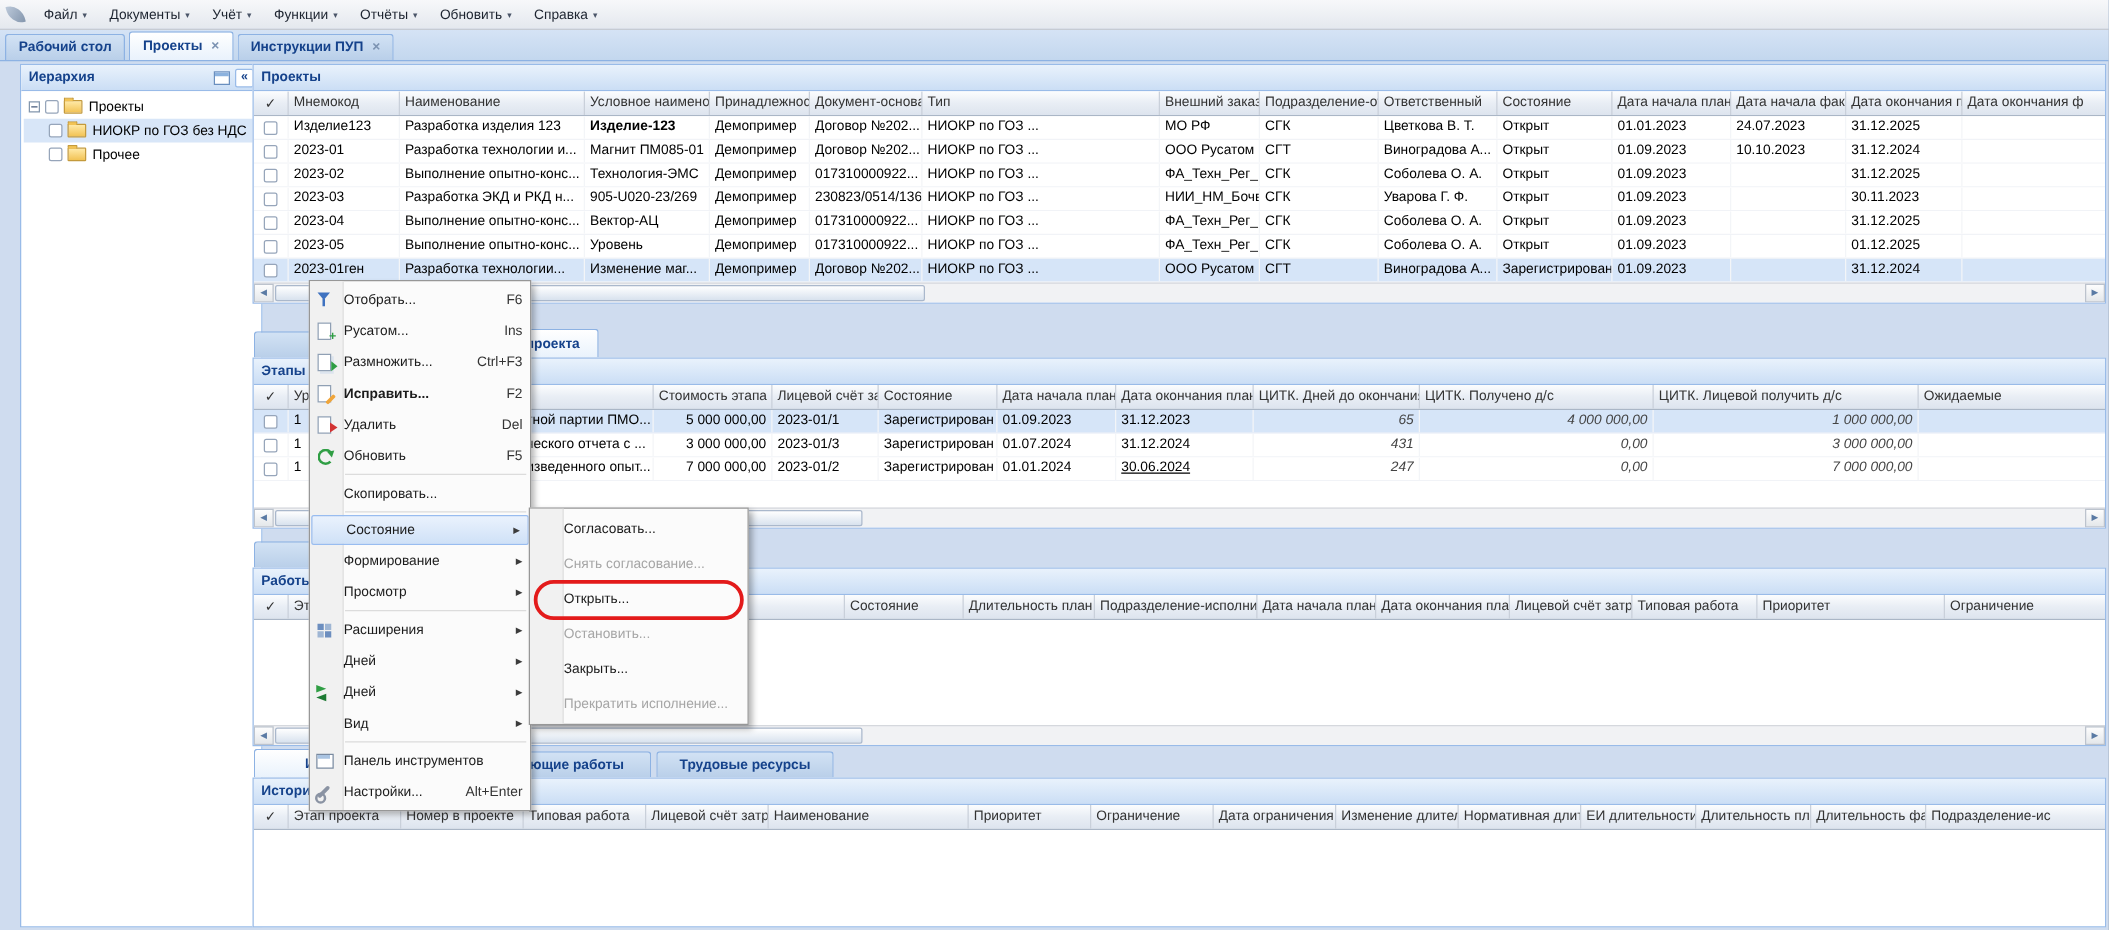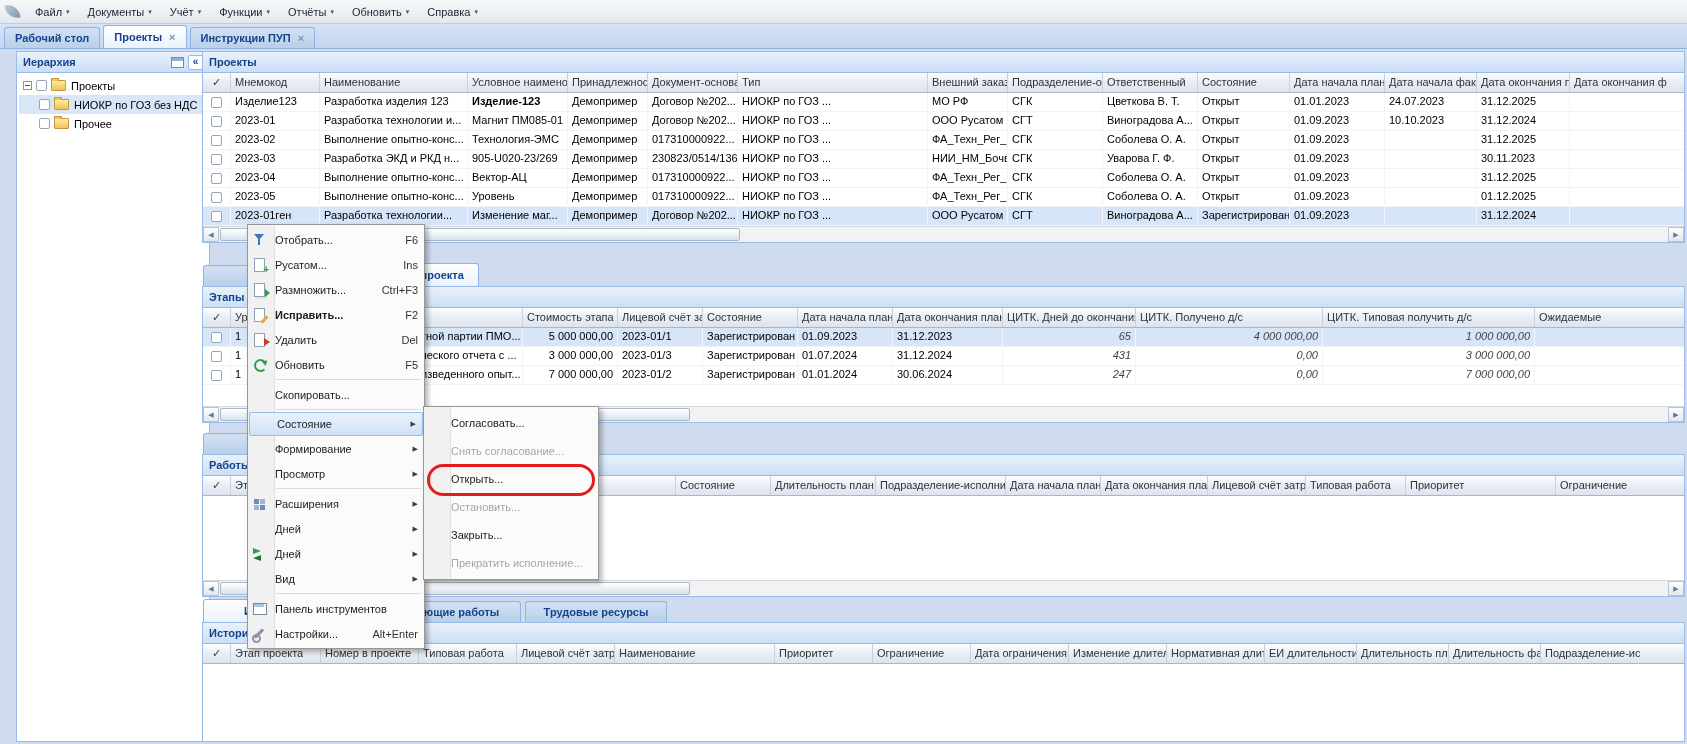"ЦИТК. Типовая получить д/с" div.g-hc { text: Типовая -> Лицевой }
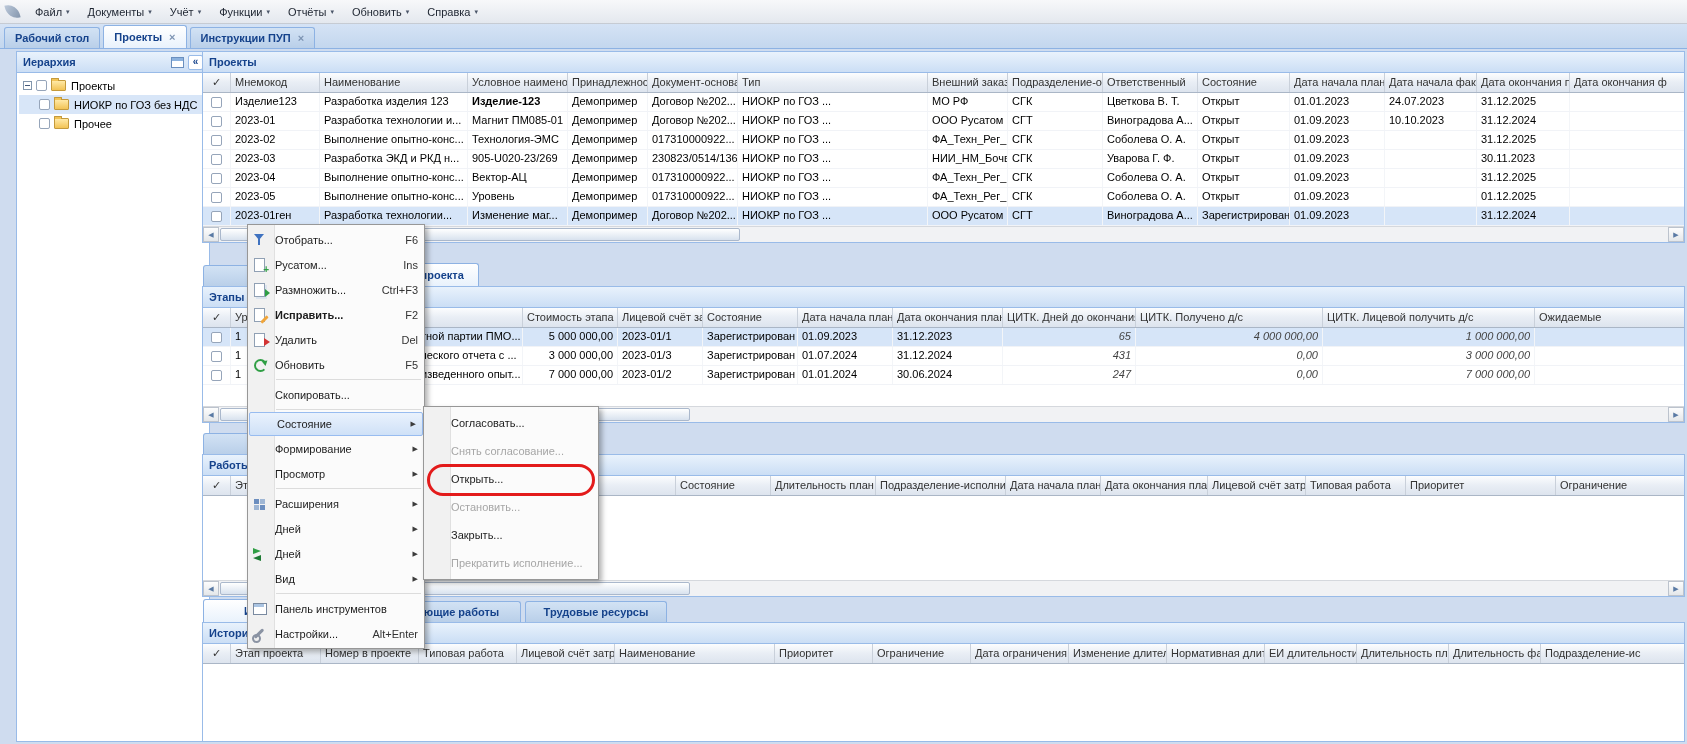"30.06.2024" div.g-cell { text-decoration: none -> underline }
